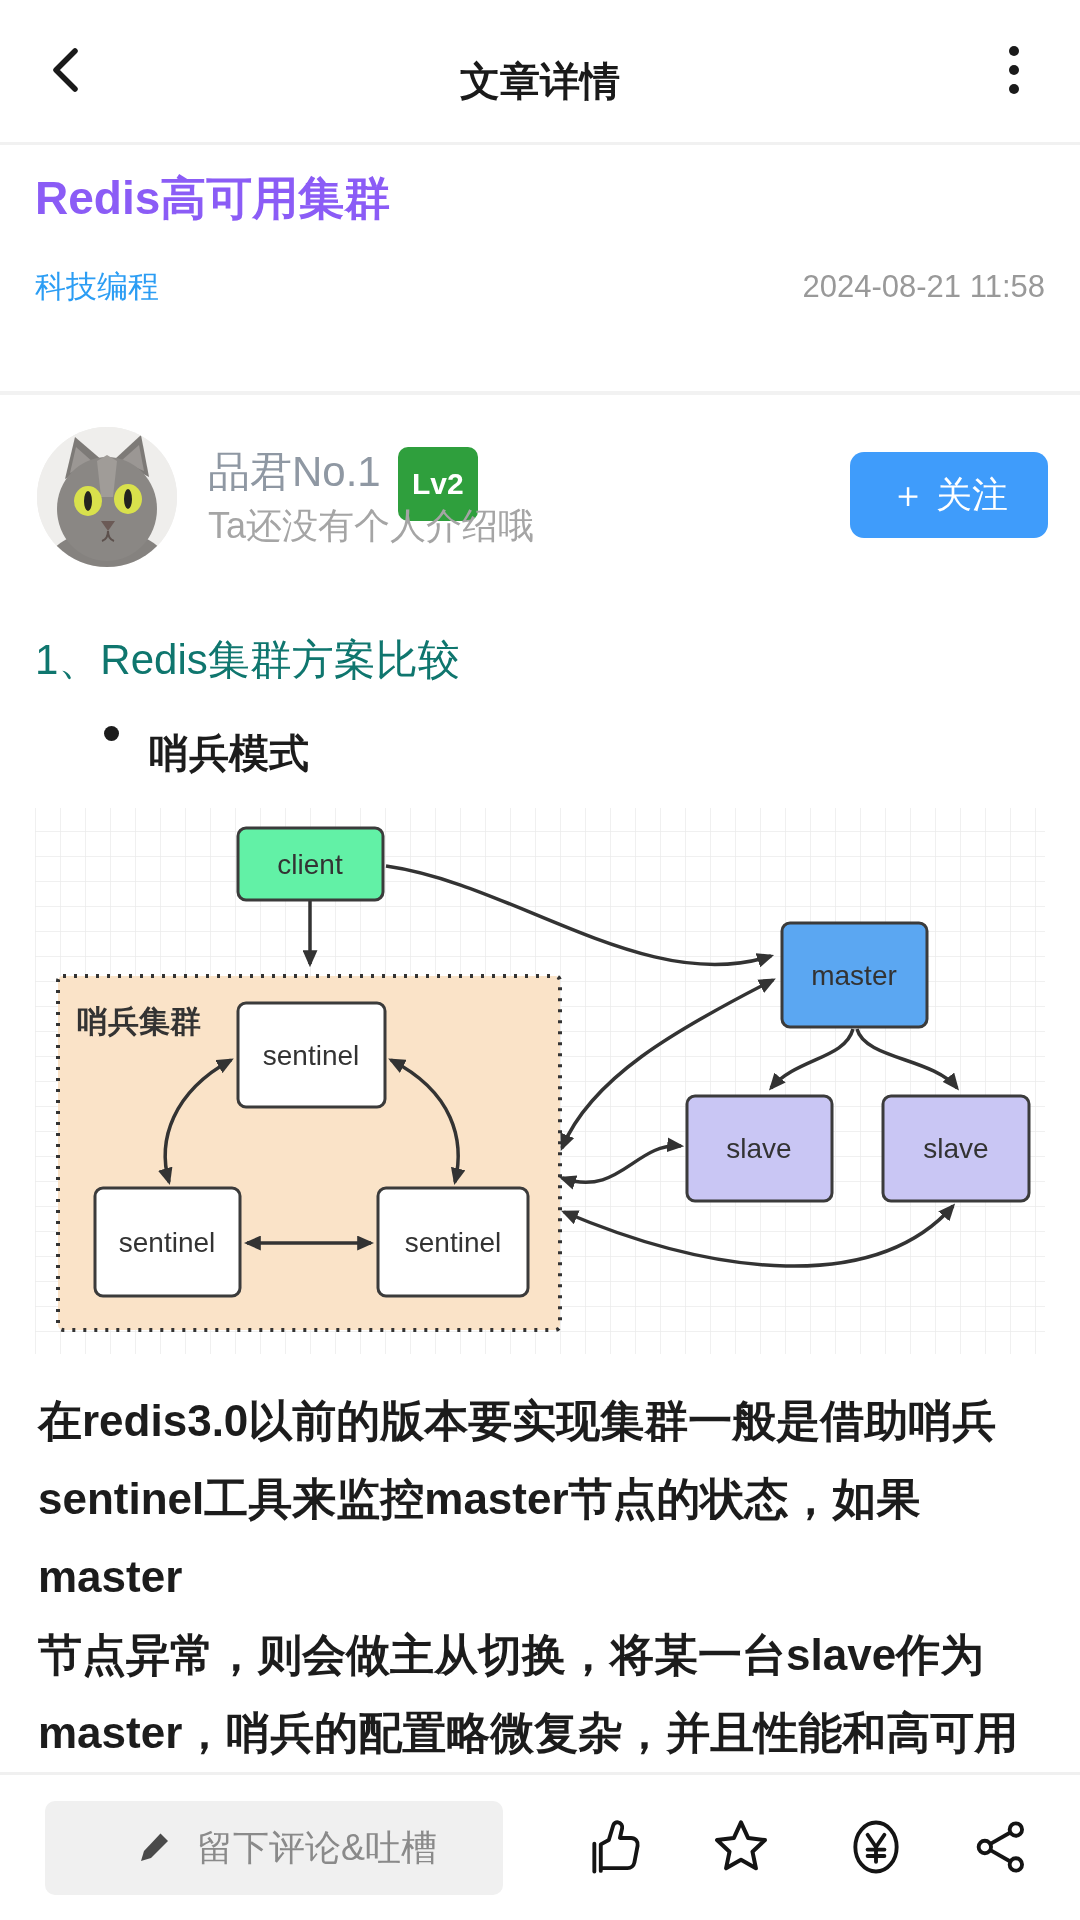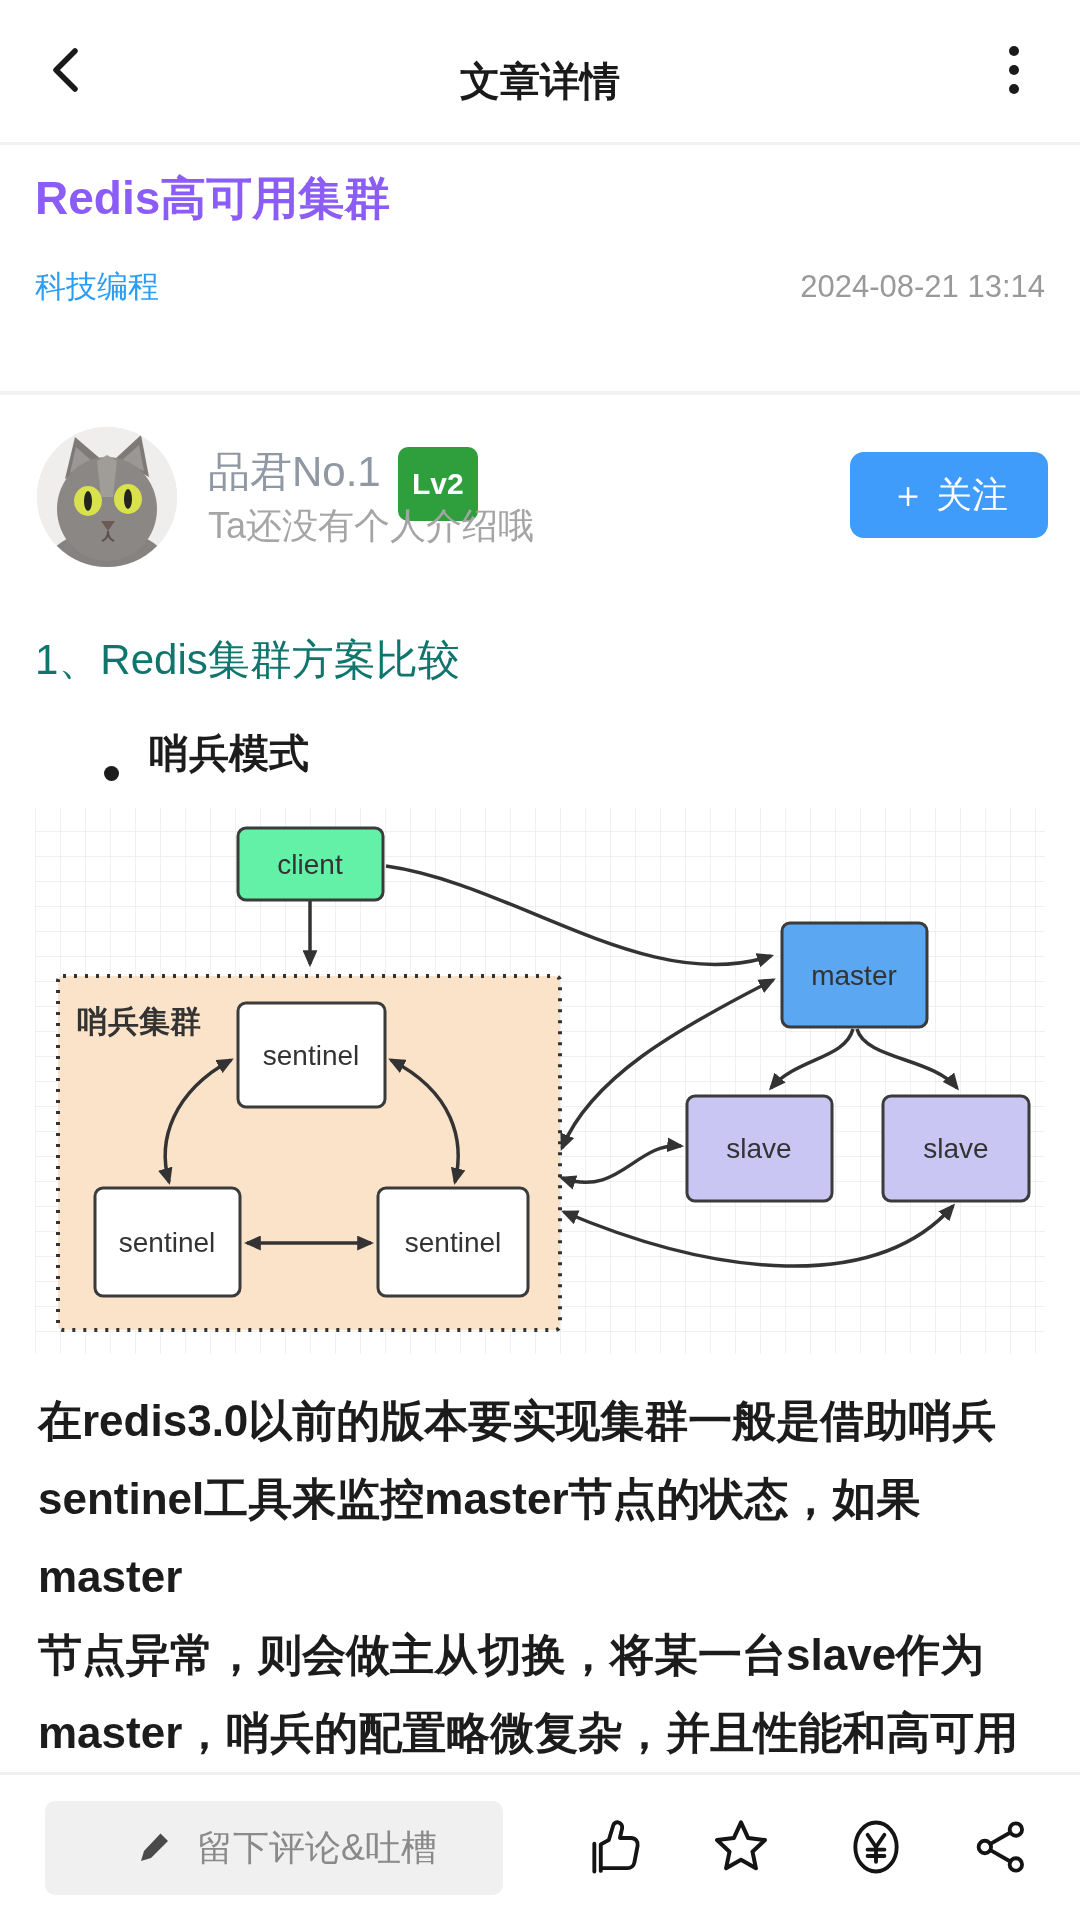"2024-08-21 13:14" span.date { text: 13:14 -> 11:58 }
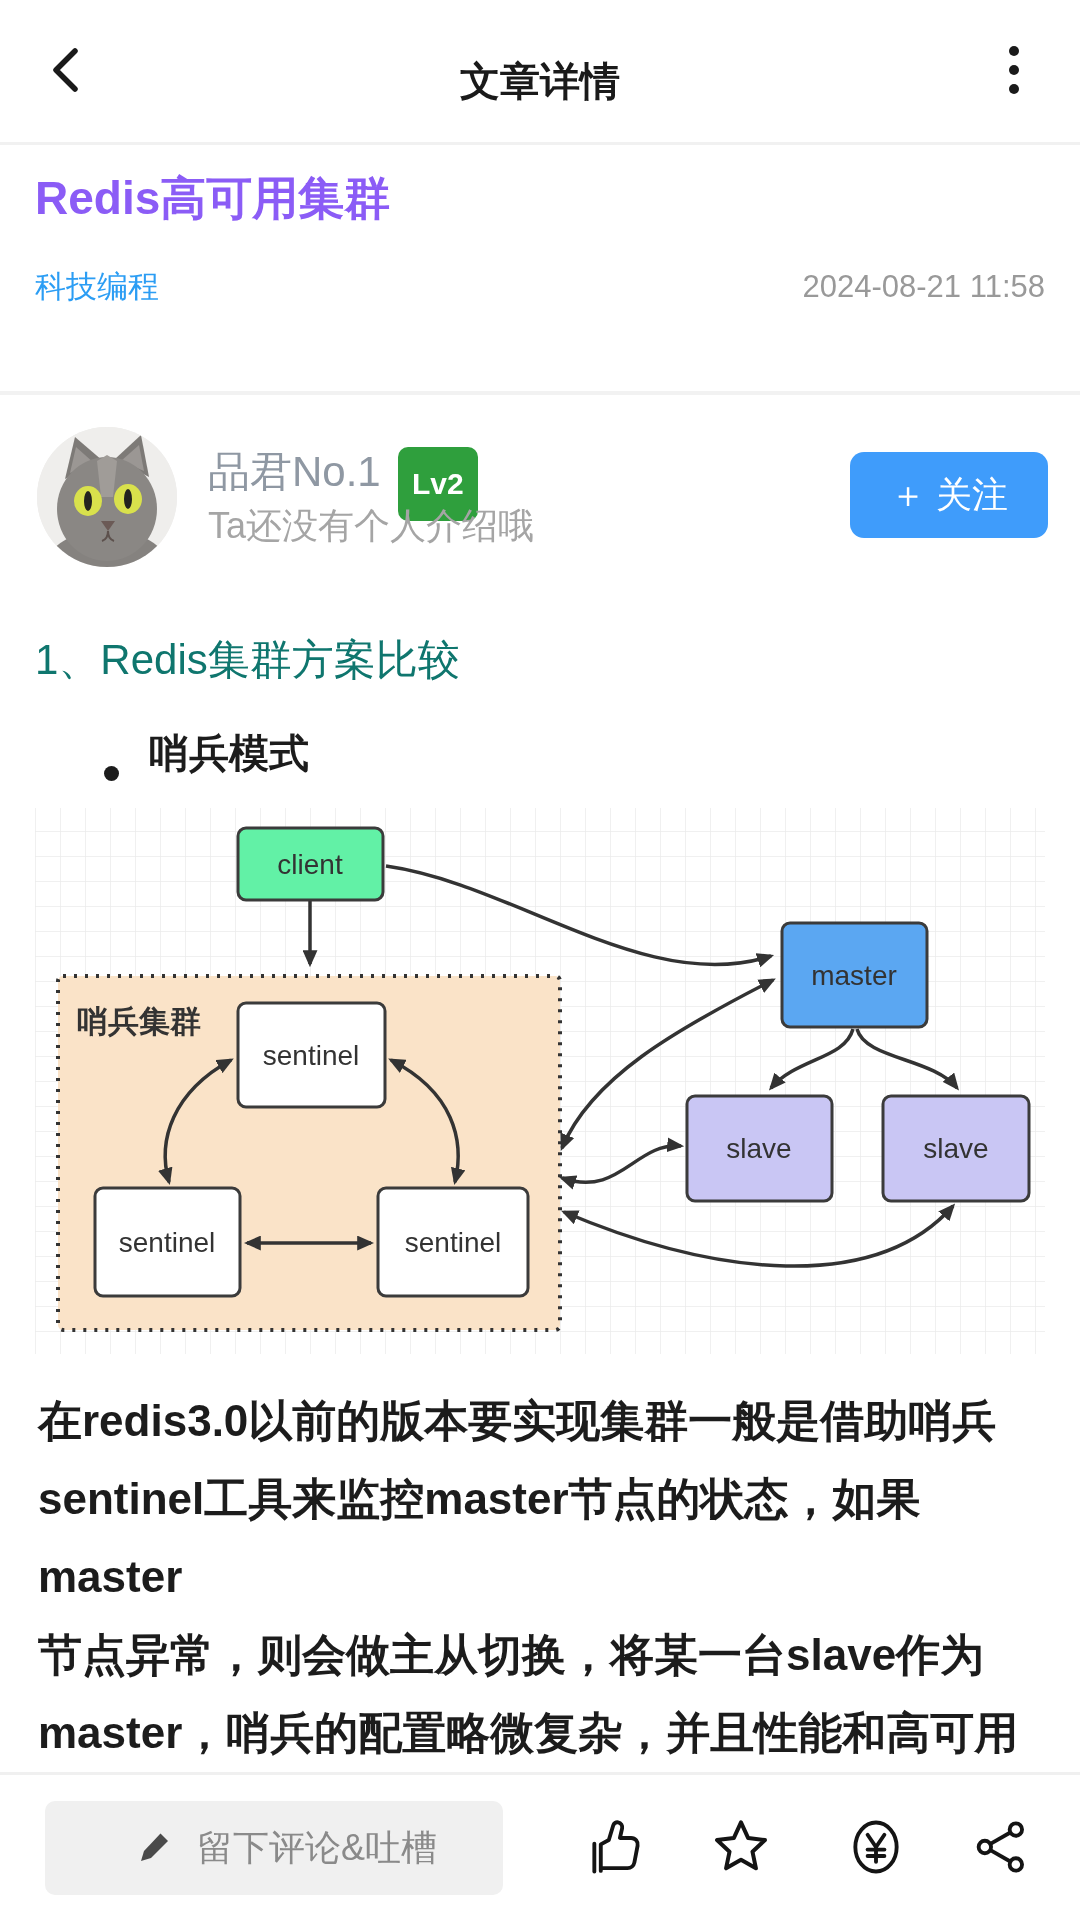"哨兵模式" .bullet-row { align-items: flex-end -> flex-start }
